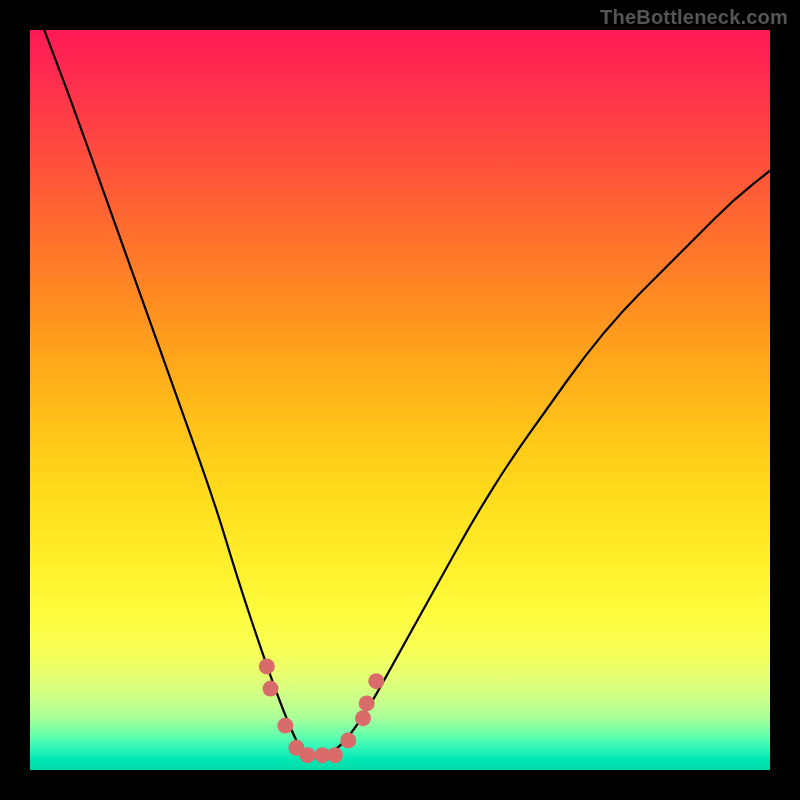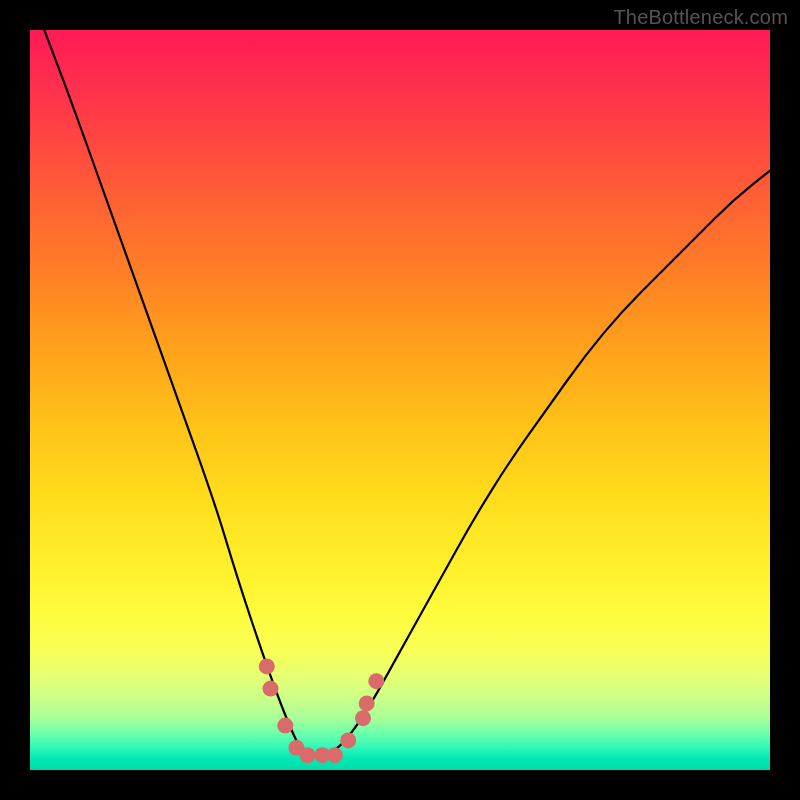"TheBottleneck.com" .watermark { font-weight: 400 -> 700 }
